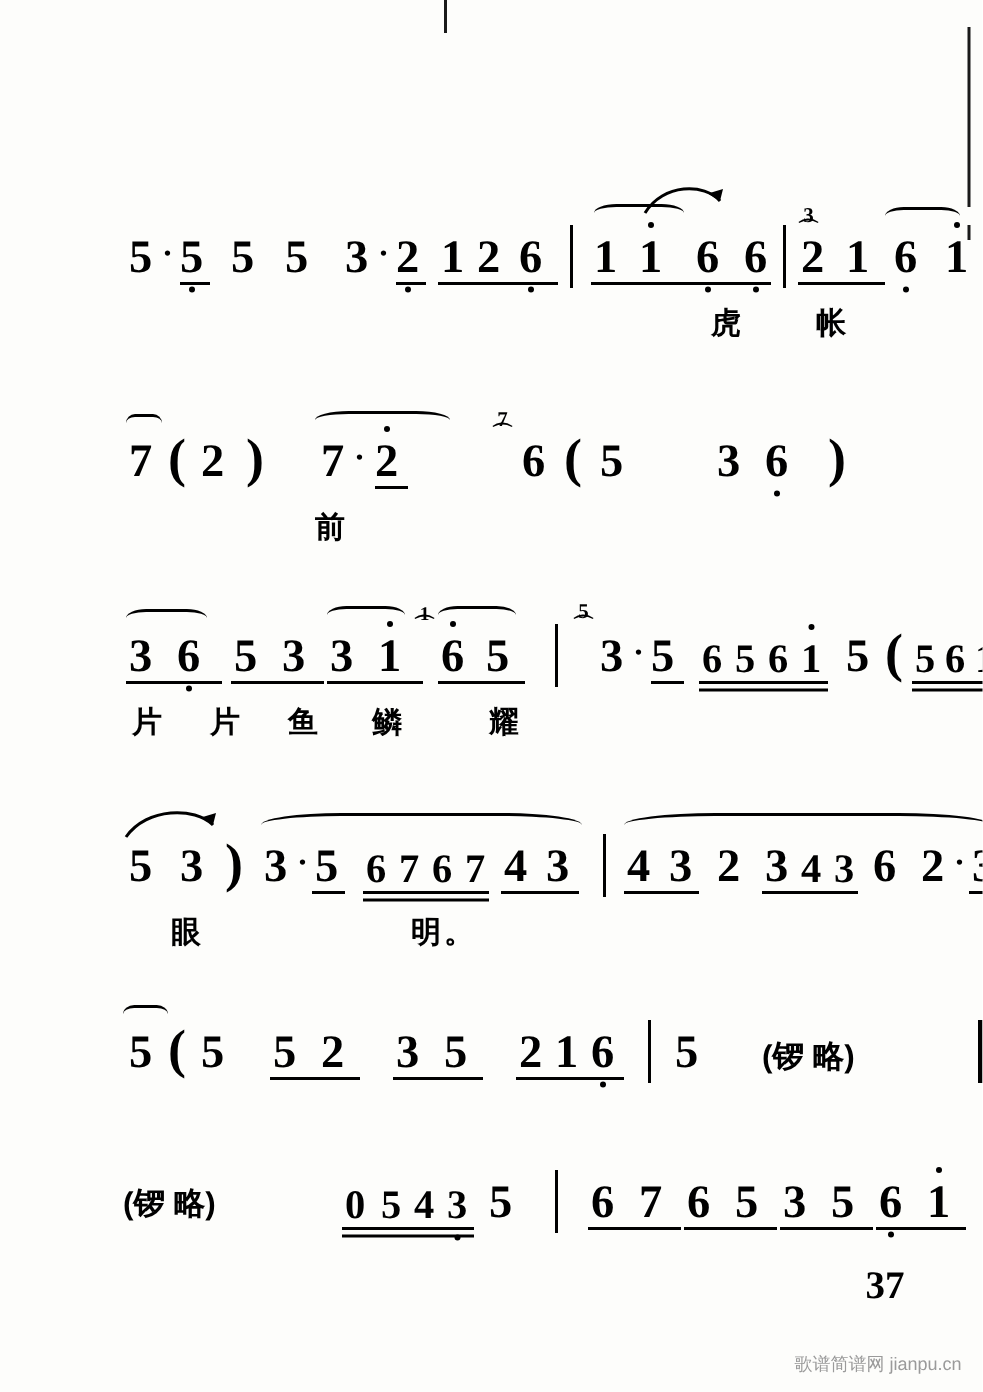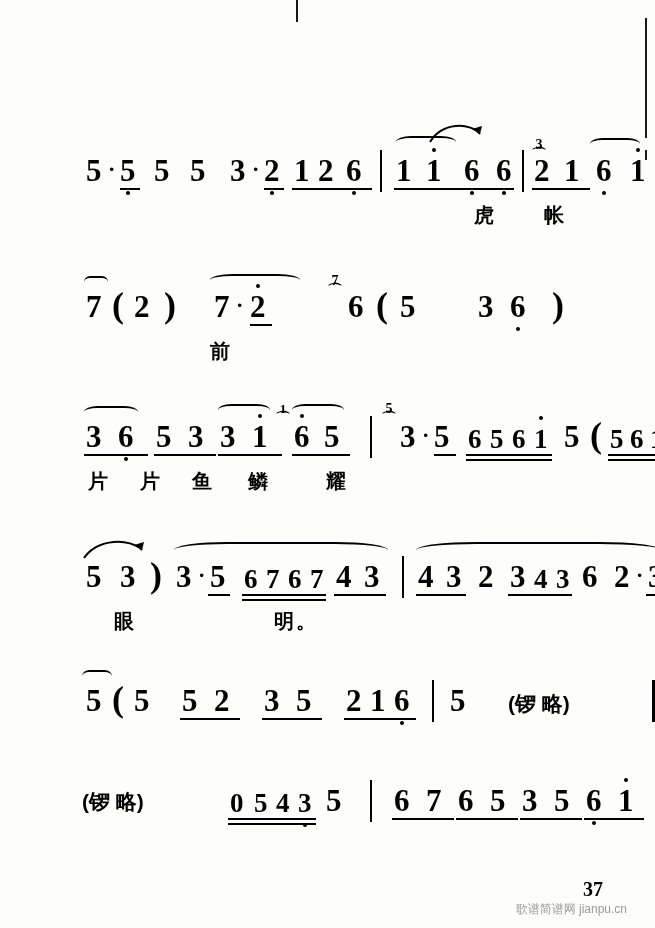"37" .pagenum { font-size: 20px -> 26px; top: 878px -> 842px }
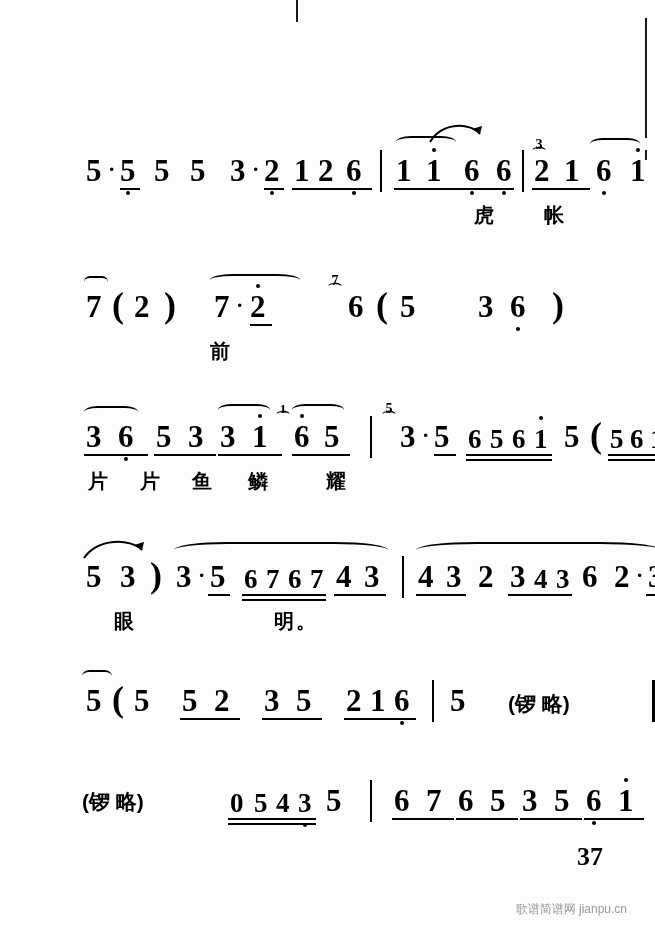"歌谱简谱网 jianpu.cn" .watermark { right: 28px -> 14px }
